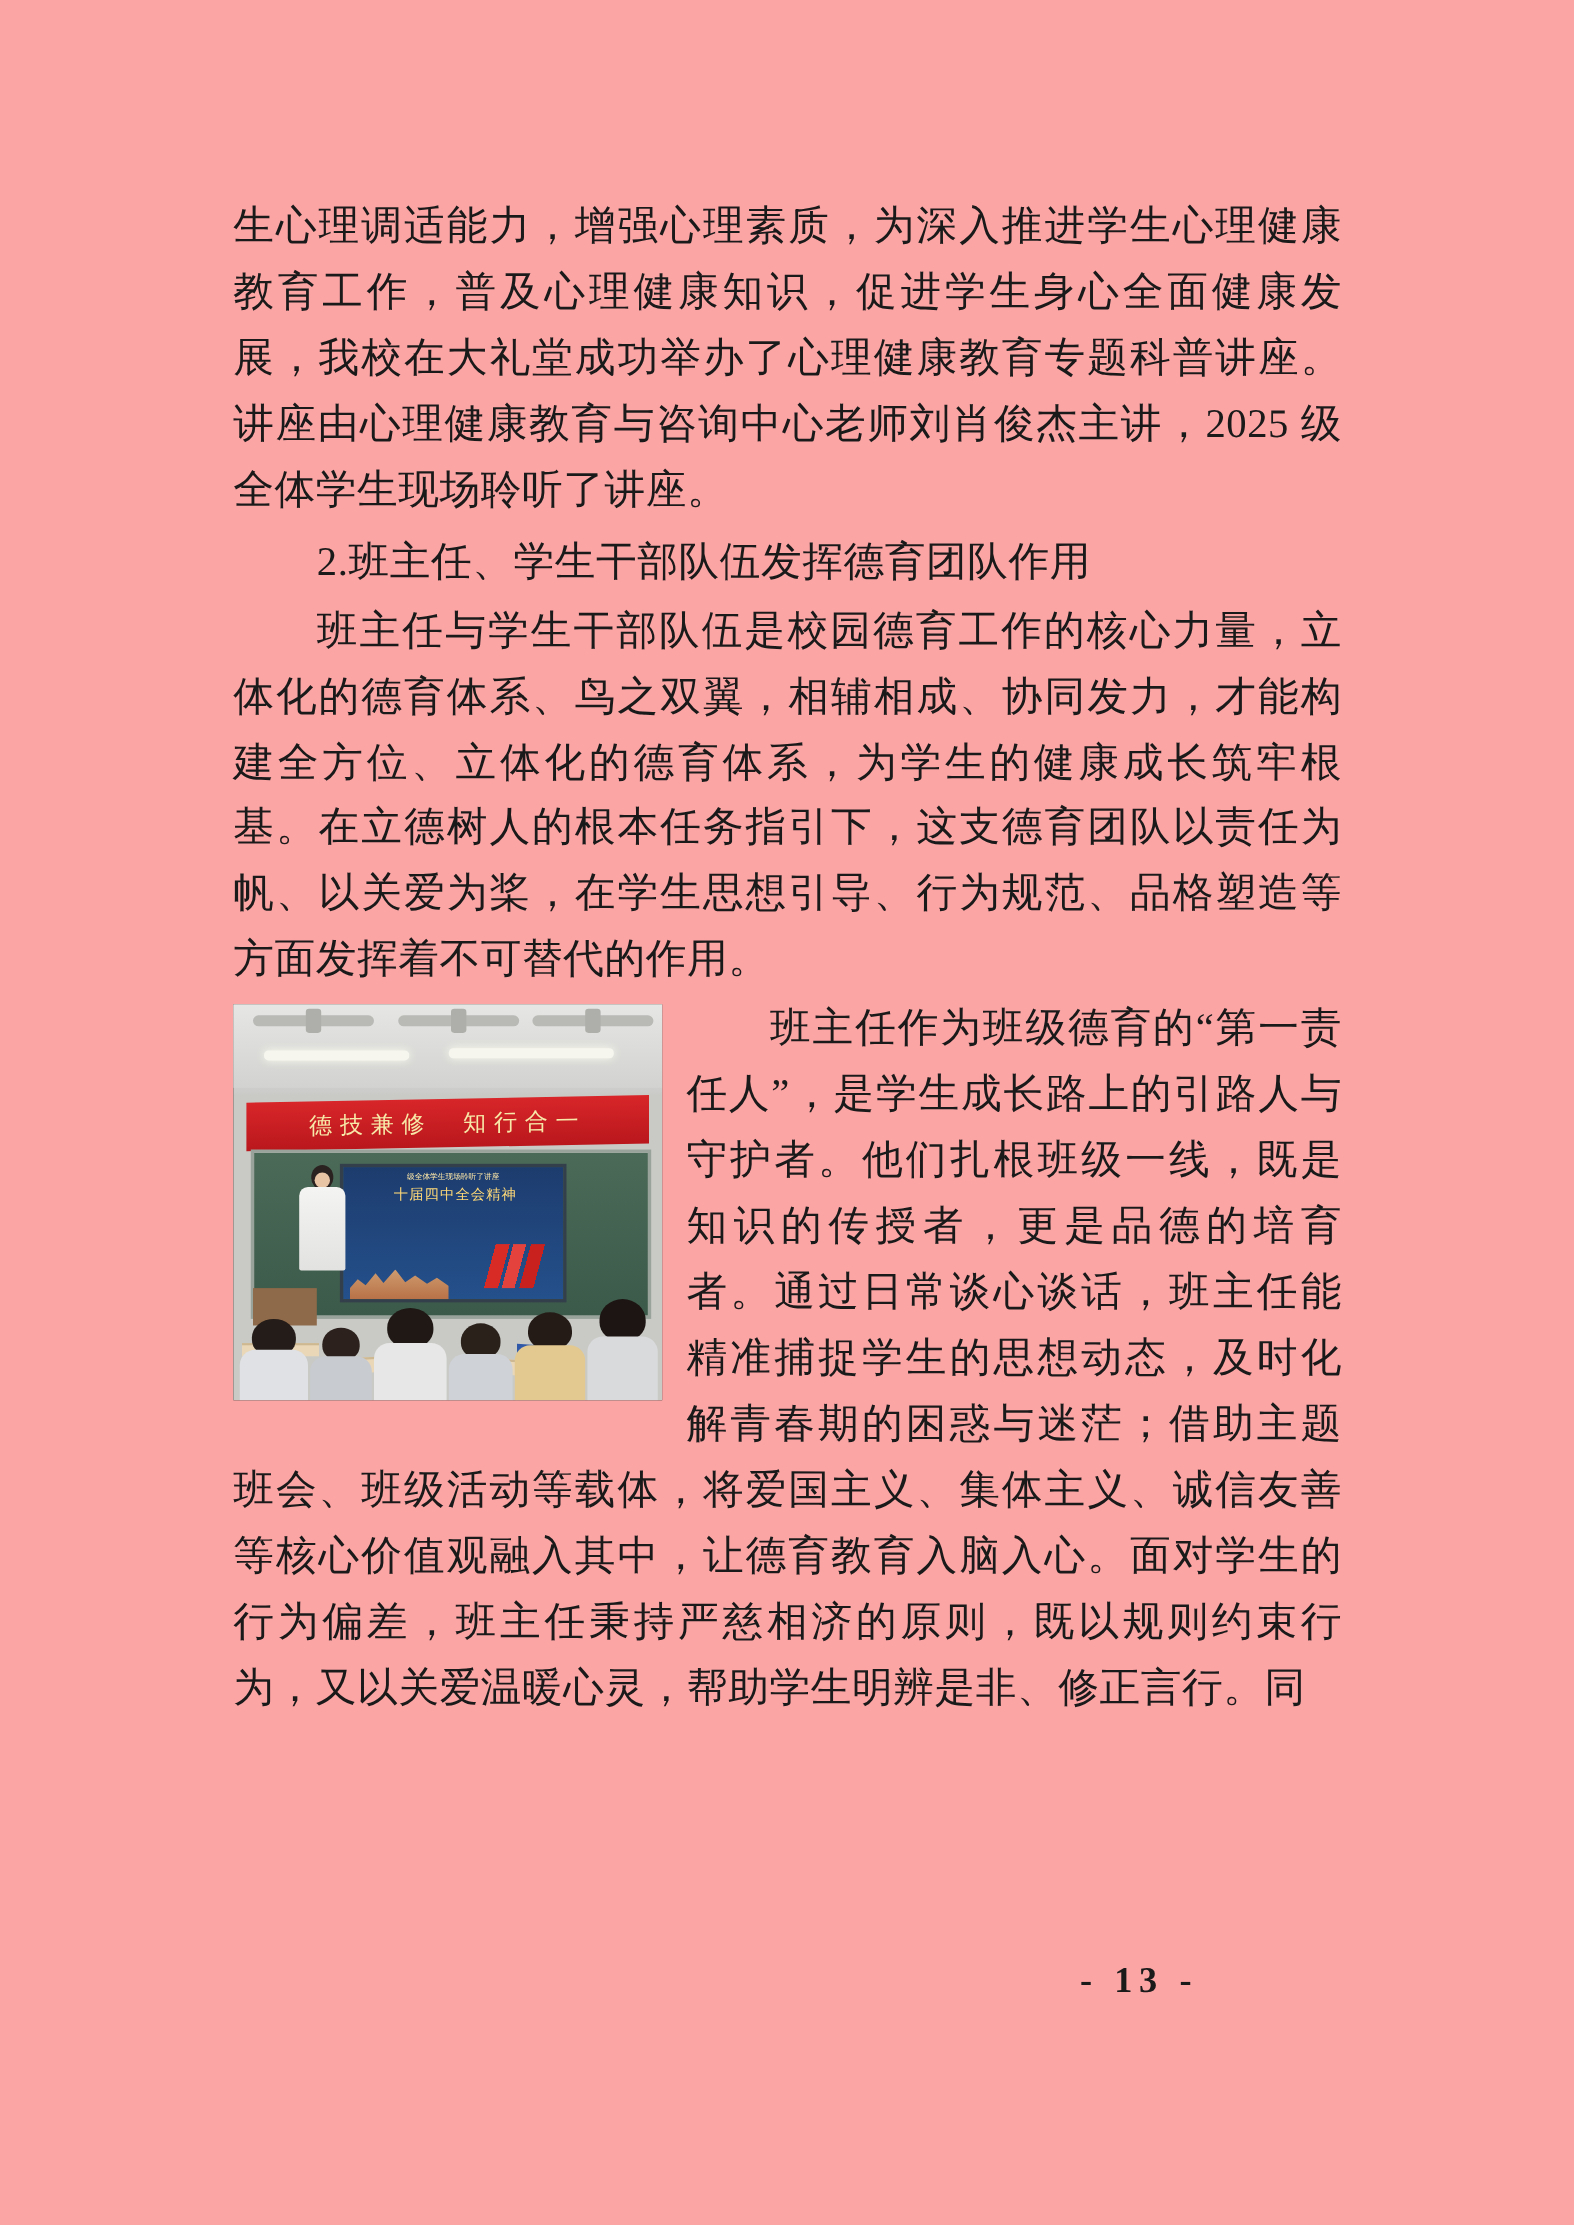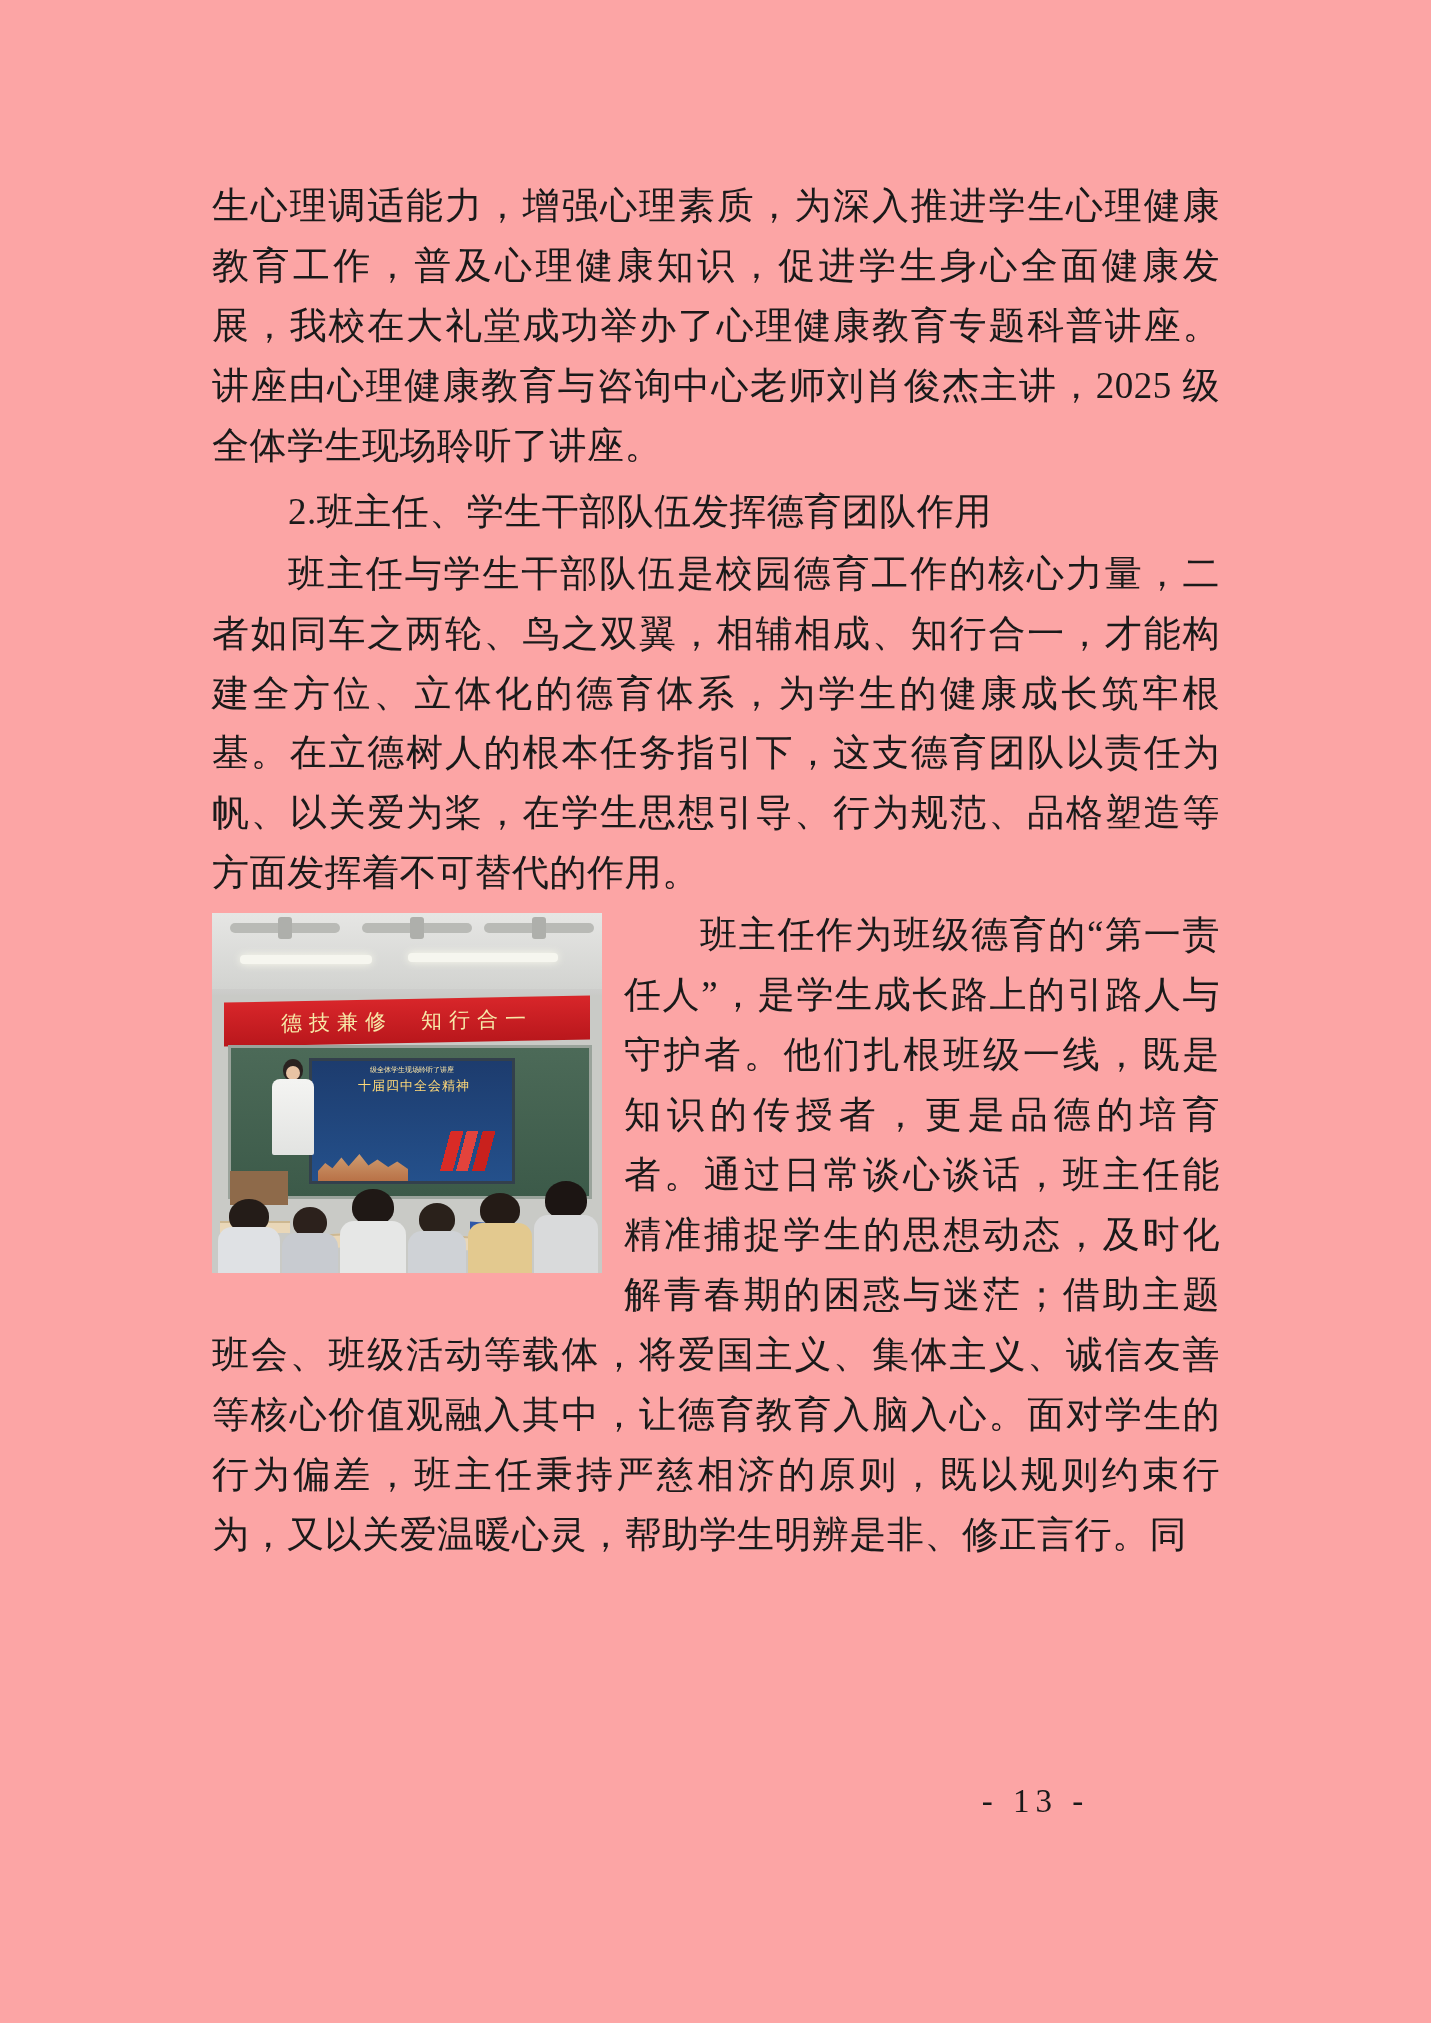"班主任与学生干部队伍是校园德育工作的核心力量，二者如同车之两轮、鸟之双翼，相辅相" p.para { text: 二者如同车之两轮、鸟之双翼，相辅相成、知行合一 -> 立体化的德育体系、鸟之双翼，相辅相成、协同发力 }
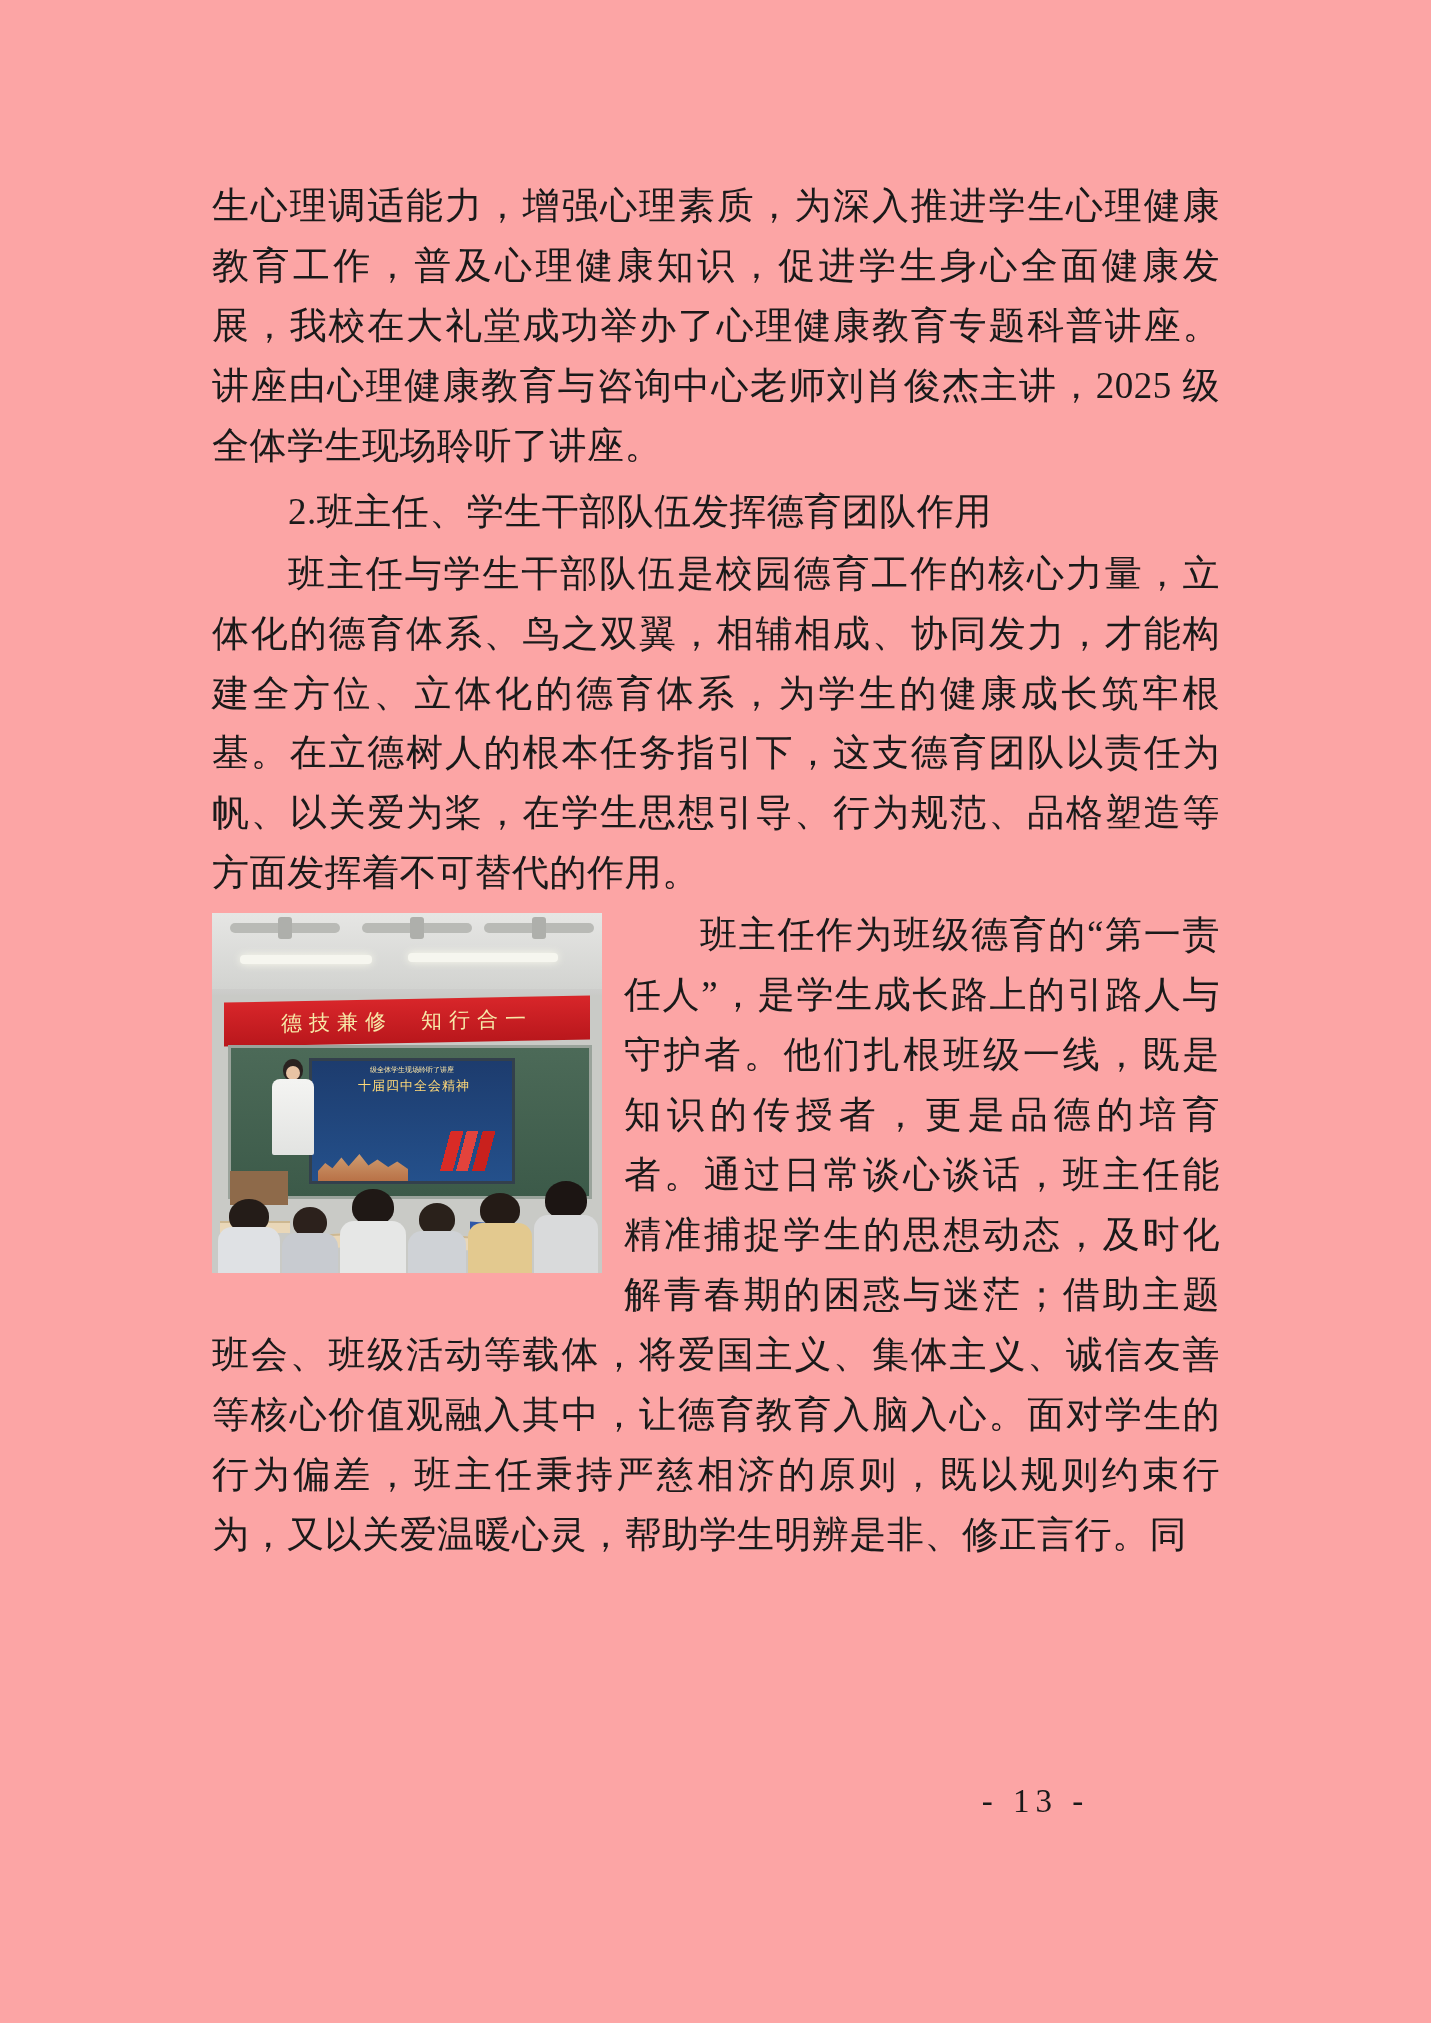"- 13 -" .pagenum .pn-inner { font-weight: none -> bold }
